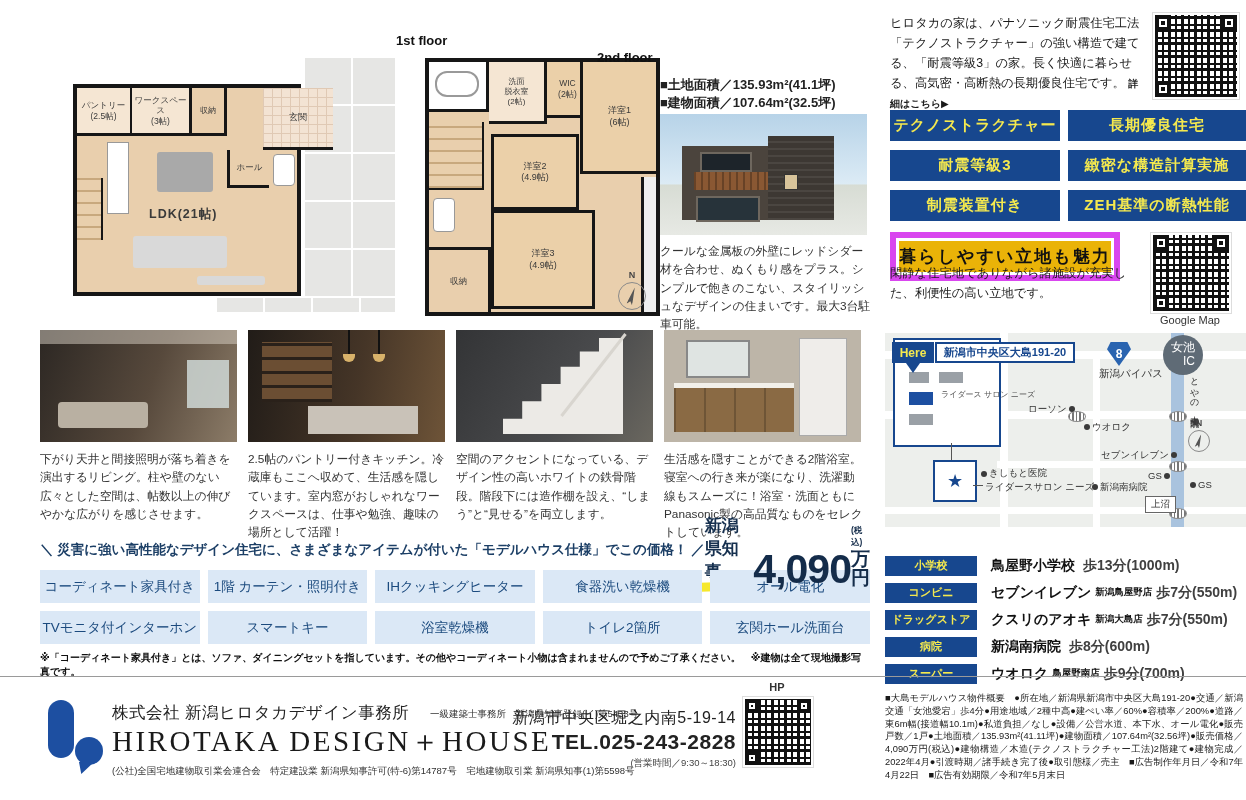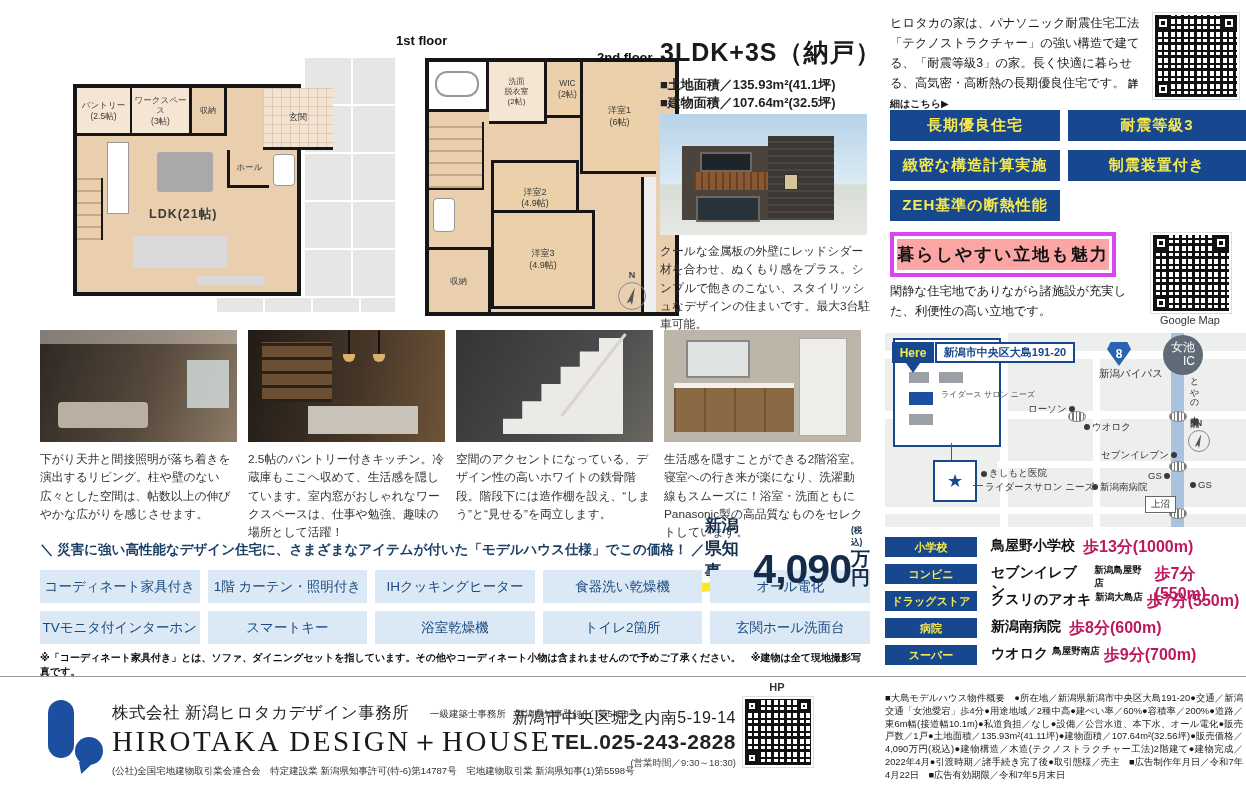"3LDK+3S（納戸）" div.title { html: <div>3LDK+3S（納戸）</div> -> none }
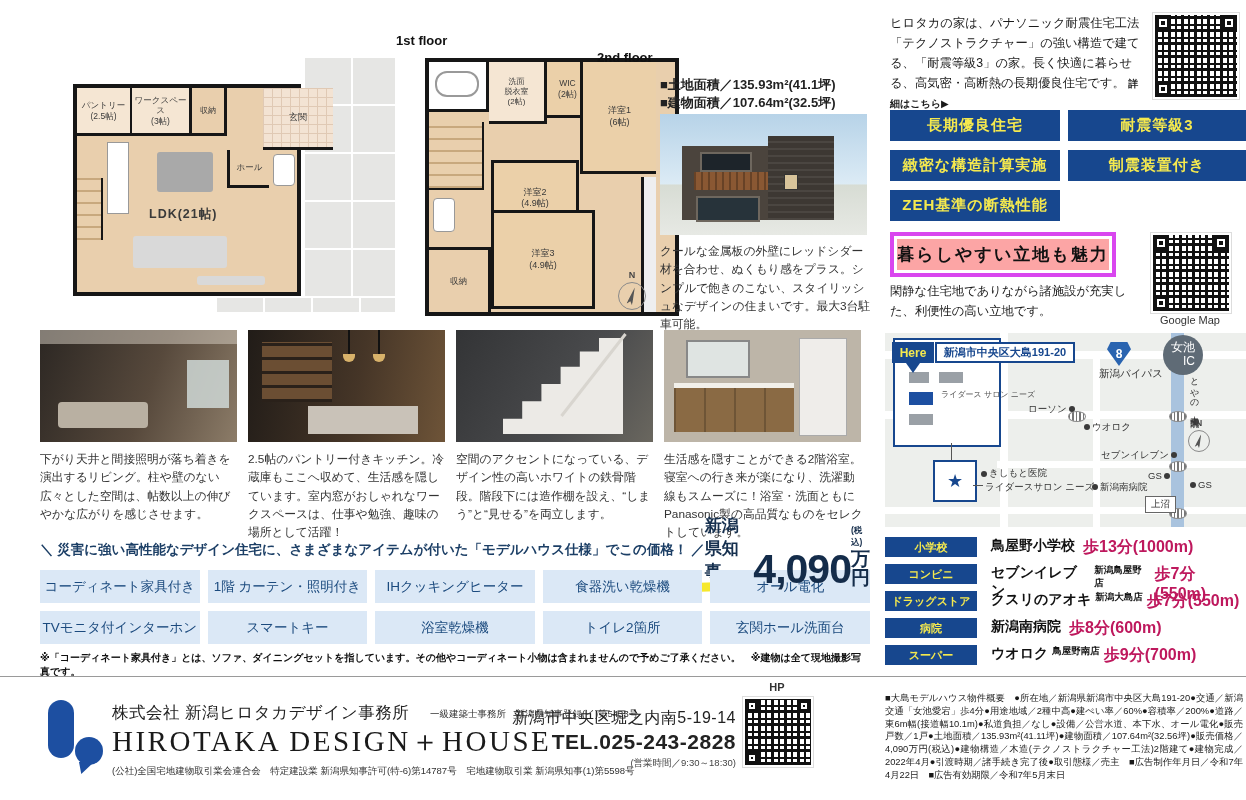"洗面" div.house { padding-left: 19px -> none }
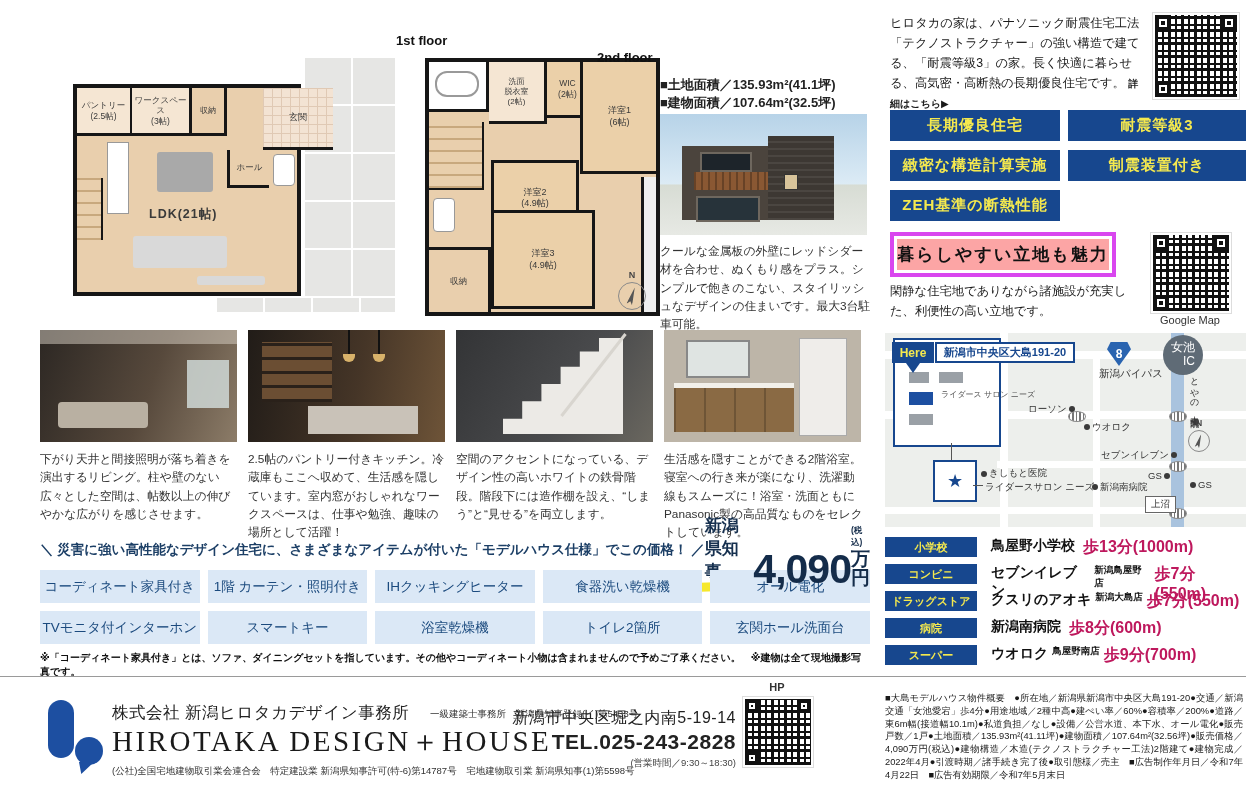"テクノストラクチャー" div.badge { html: none -> <div>テクノストラクチャー</div> }
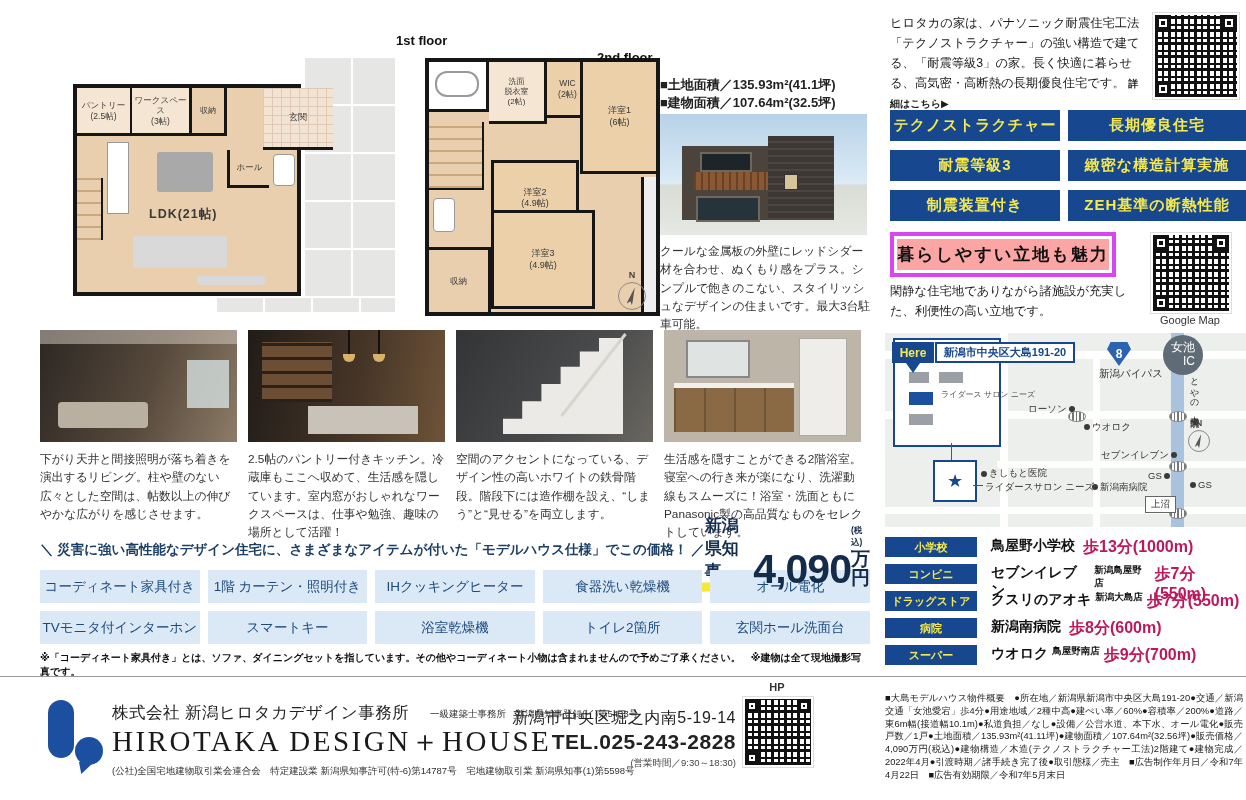"洋室2" div.room { margin-top: 26px -> none }
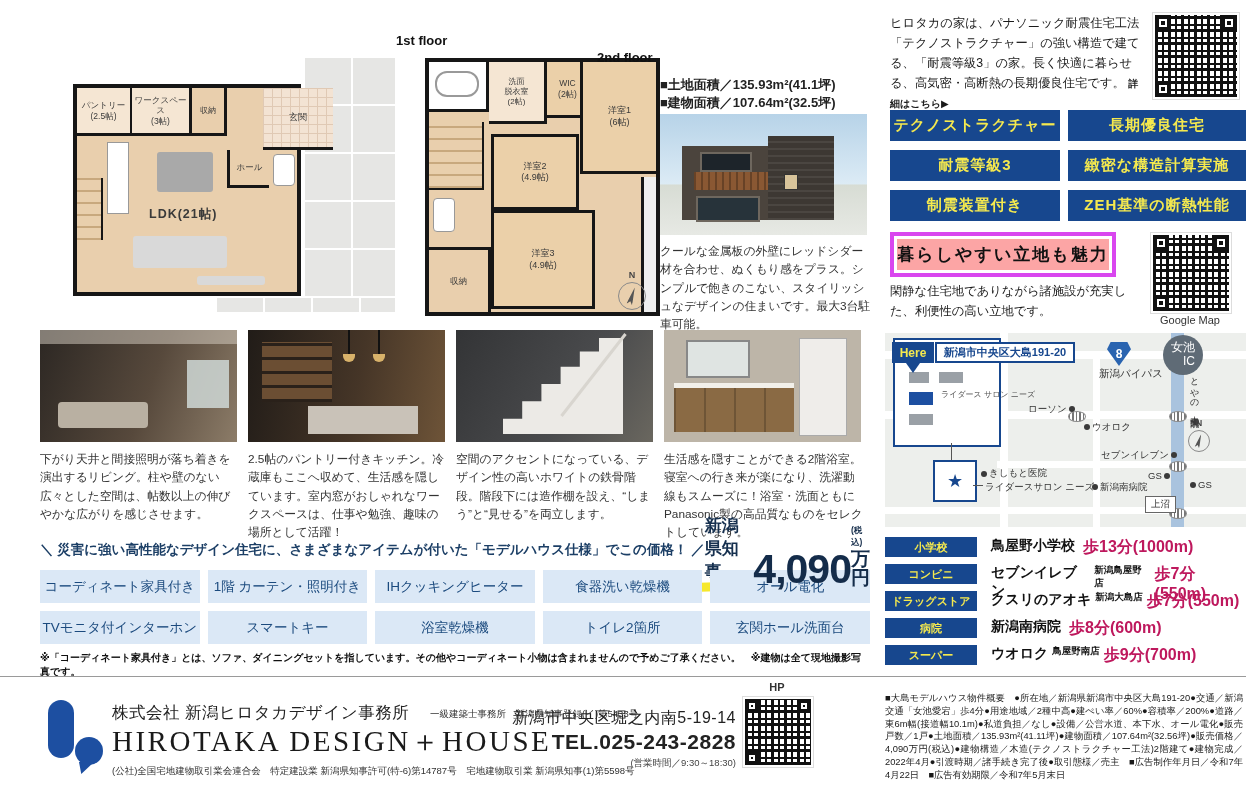"暮らしやすい立地も魅力" .banner { background: #fca5a5 -> #eab308; border: 4px solid #d946ef -> 6px solid #d946ef }
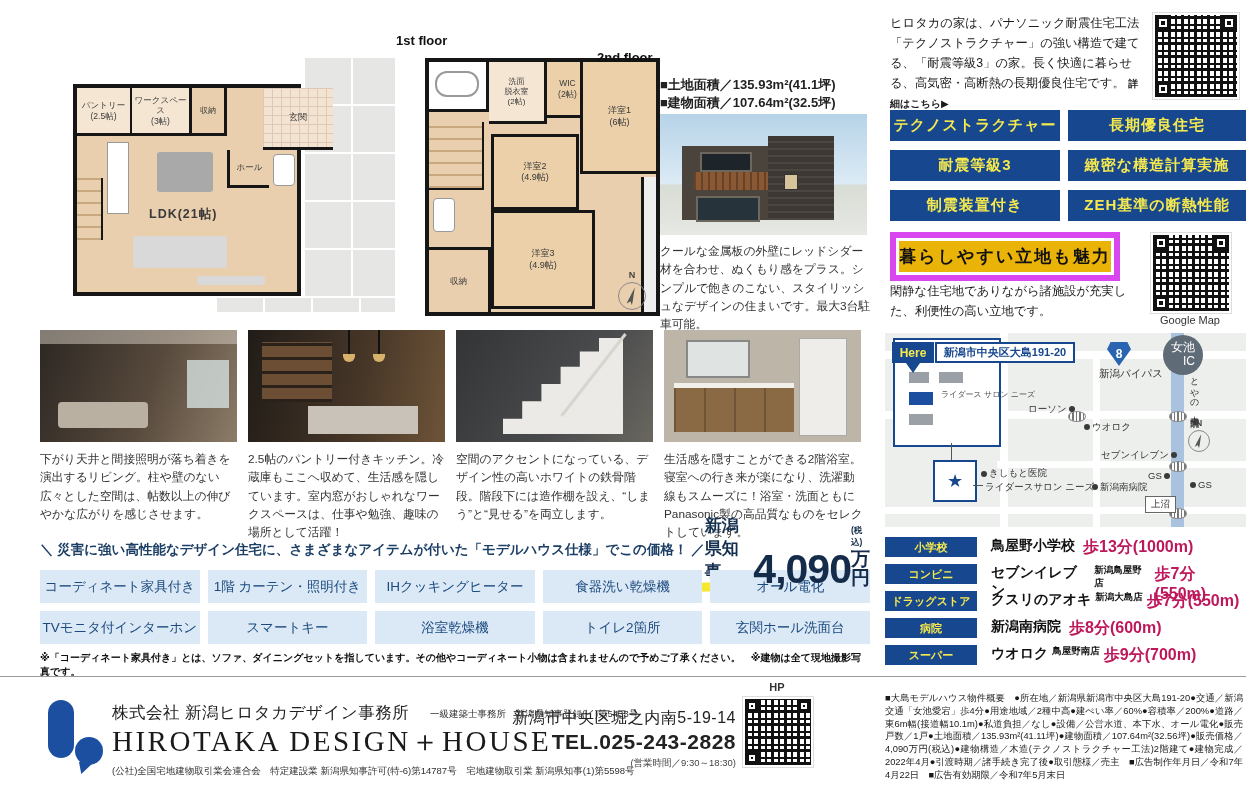"閑静な住宅地でありながら諸施設が充実した、利便性の高い立地です。" div.intro { top: 282px -> 264px }
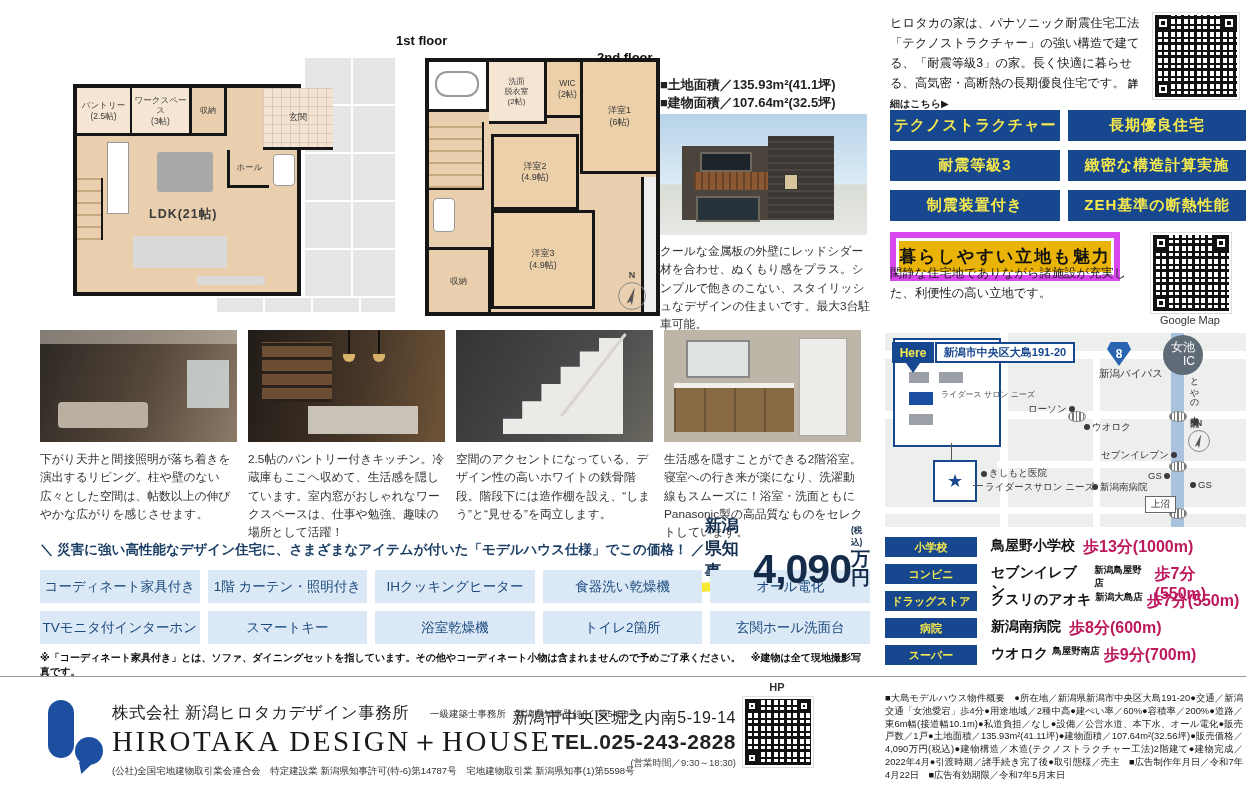"小学校" .fac { align-items: flex-start -> center; margin-top: none -> 18px }
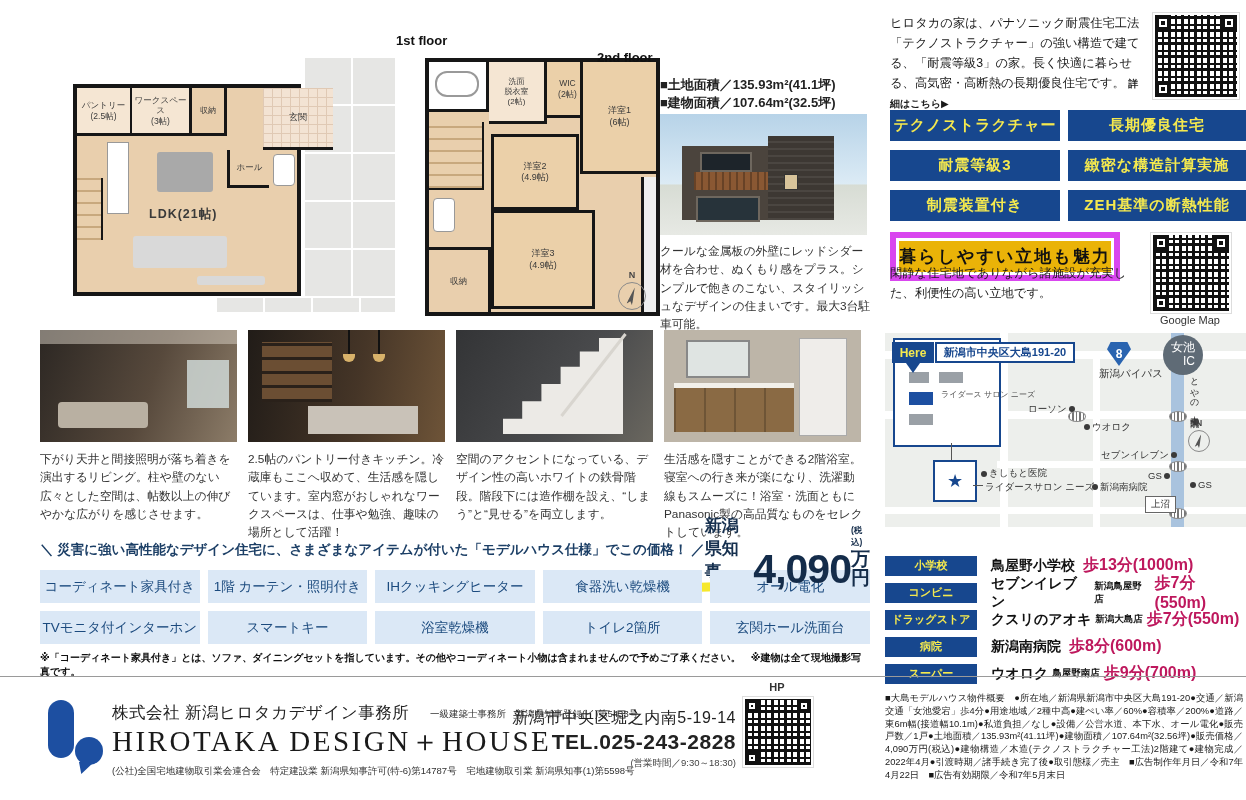"歩13分(1000m)" .fac .wk { color: #be185d -> #404040; font-size: 16px -> 14px }
